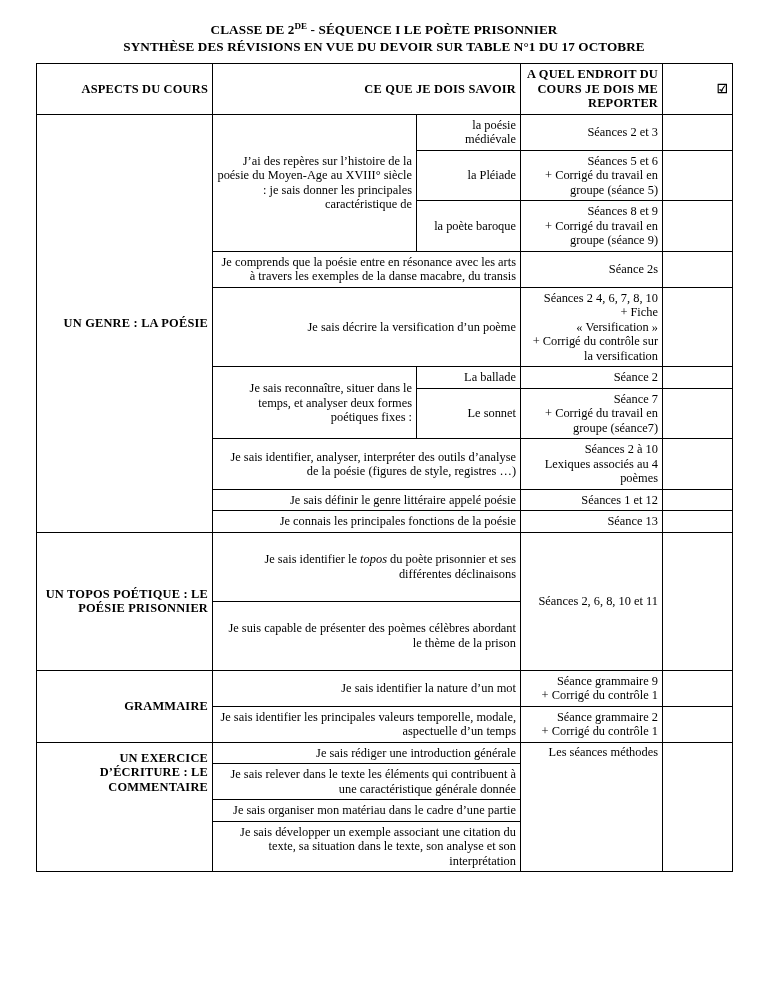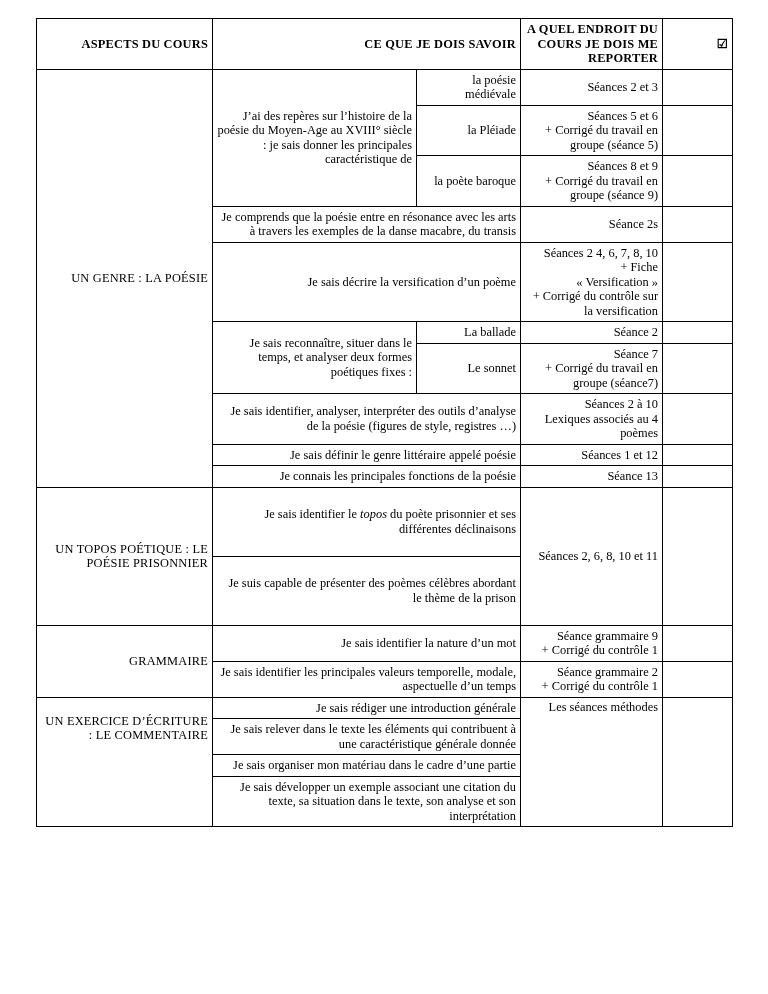"CLASSE DE 2DE - SÉQUENCE" div.doc-title { html: none -> <div> <div><span>CLASSE DE 2</span><sup>DE</sup><span> - SÉQUENCE I LE POÈTE PRISONNIER</span></div> <div>SYNTHÈSE DES RÉVISIONS EN VUE DU DEVOIR SUR TABLE N°1 DU 17 OCTOBRE</div> </div> }
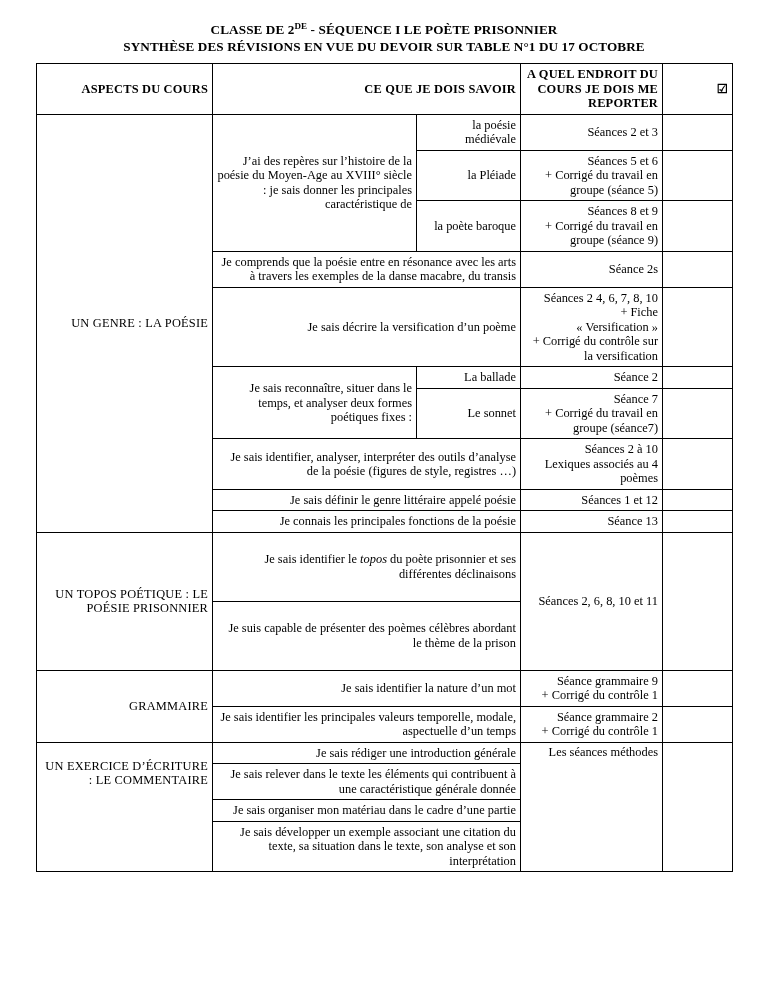"UN GENRE : LA POÉSIE" .cat { font-weight: normal -> bold }
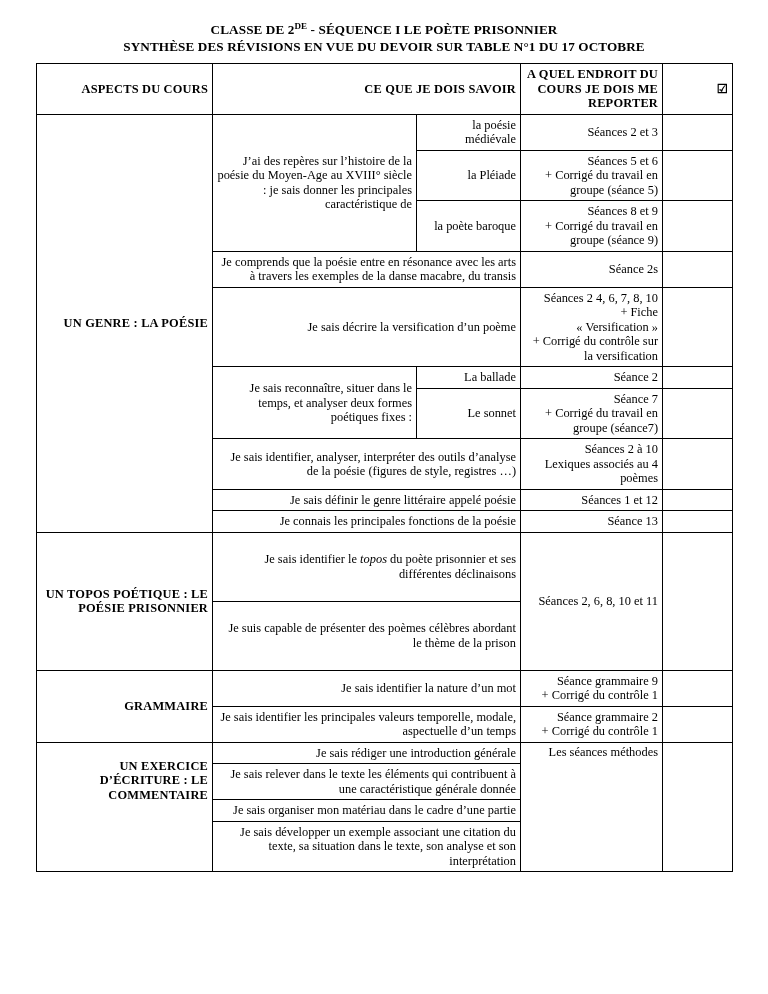"UN EXERCICE D’ÉCRITURE : LE" td.cat { padding-top: 16px -> 8px }
